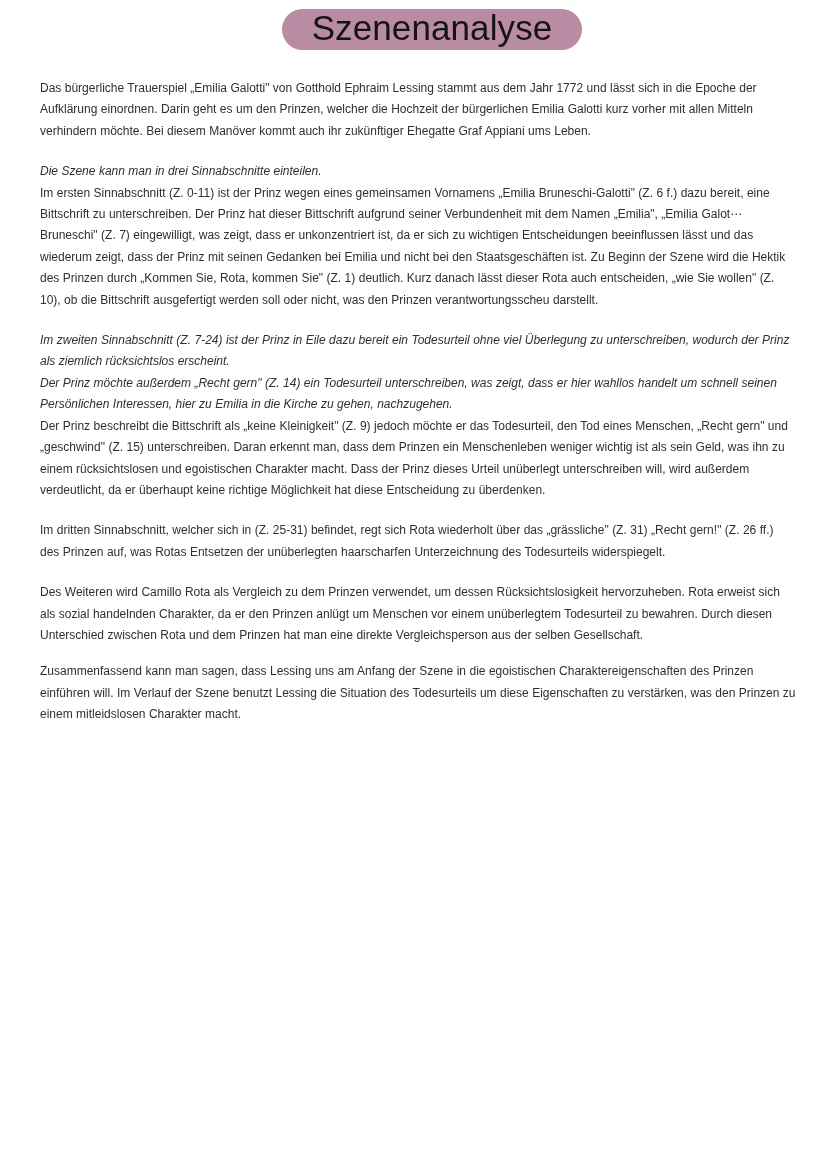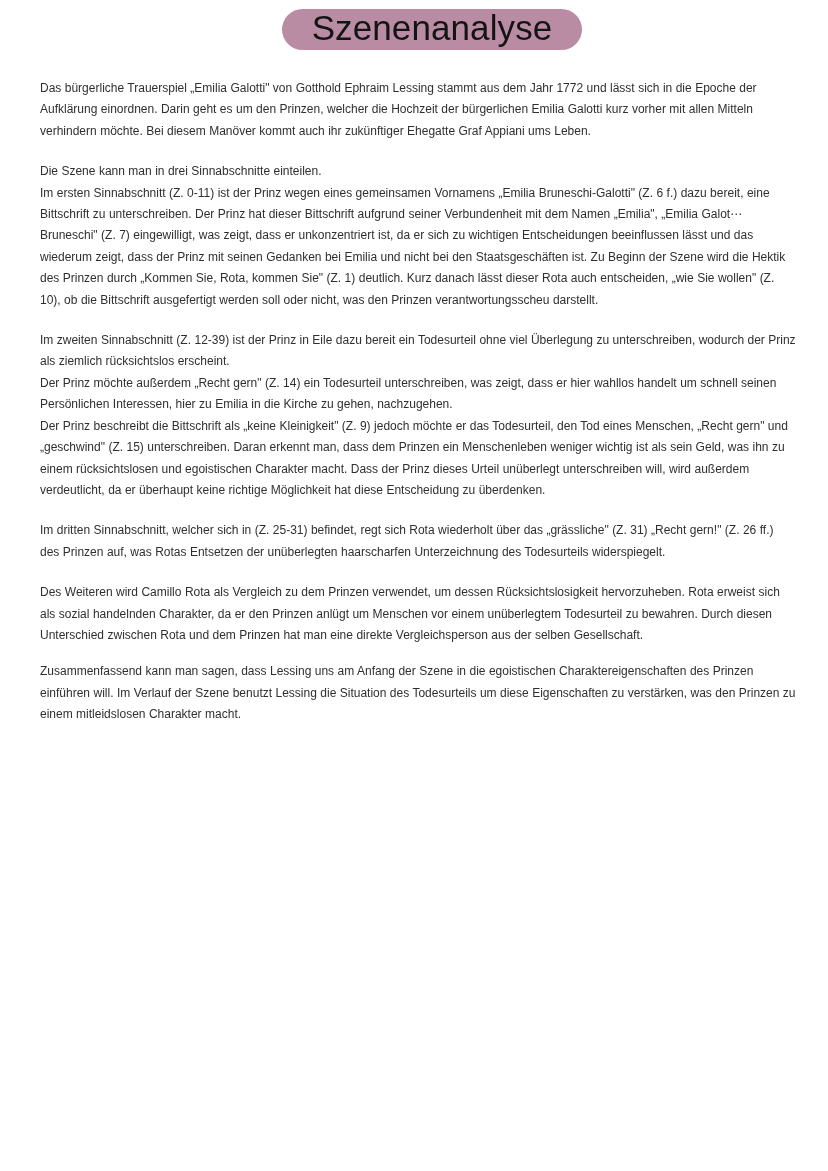"Die Szene kann man in" .para.tight { font-style: none -> italic }
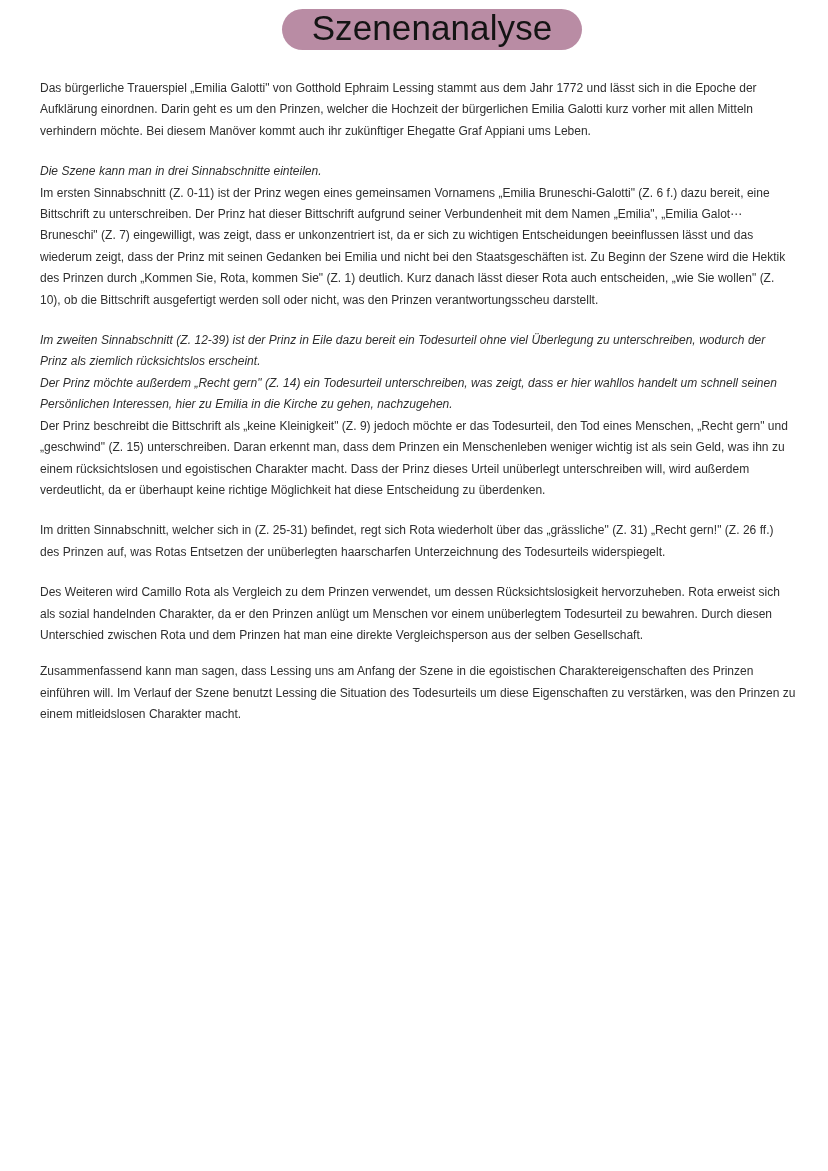"Im zweiten Sinnabschnitt (Z. 12-39)" p.para { text: 12-39 -> 7-24 }
